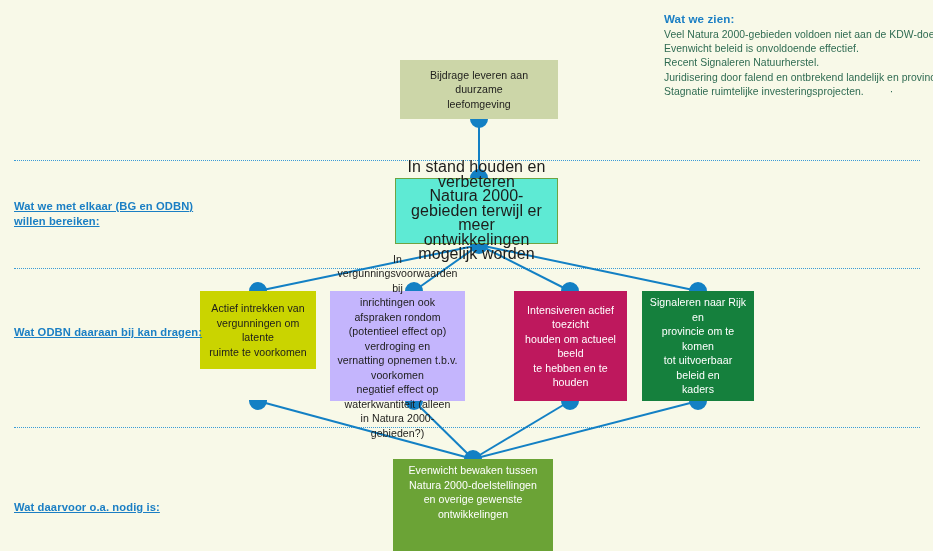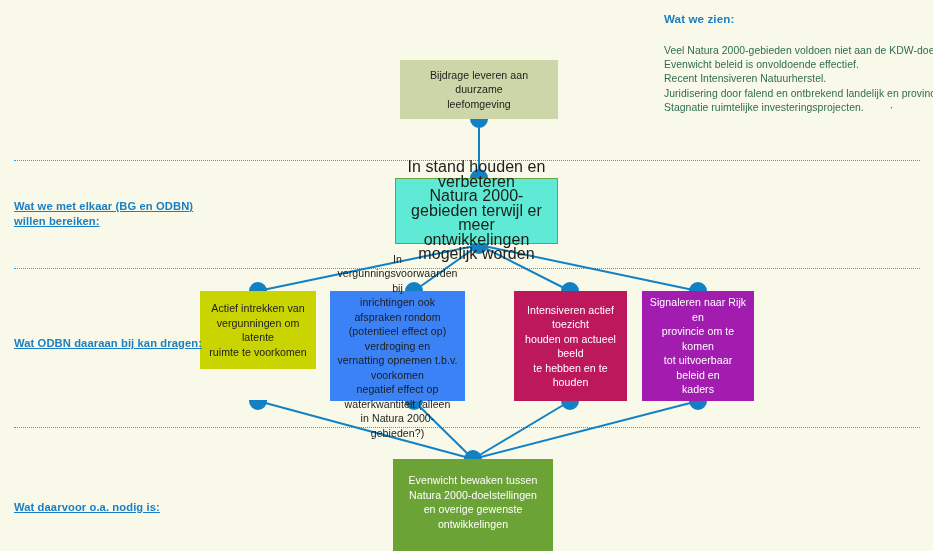"Wat we zien:" #legend .legend-title { margin-bottom: 19px -> 3px }
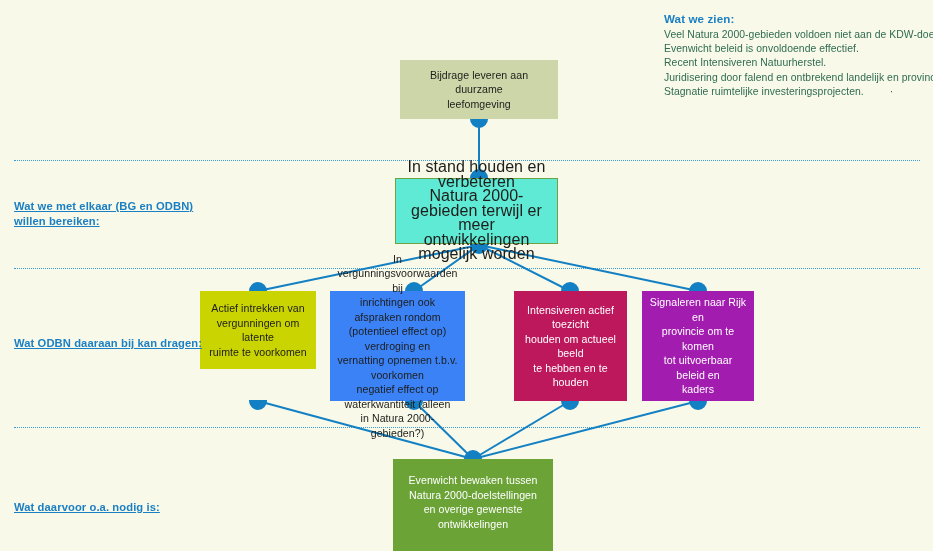"Recent Intensiveren Natuurherstel." div.legend-line { text: Intensiveren -> Signaleren }
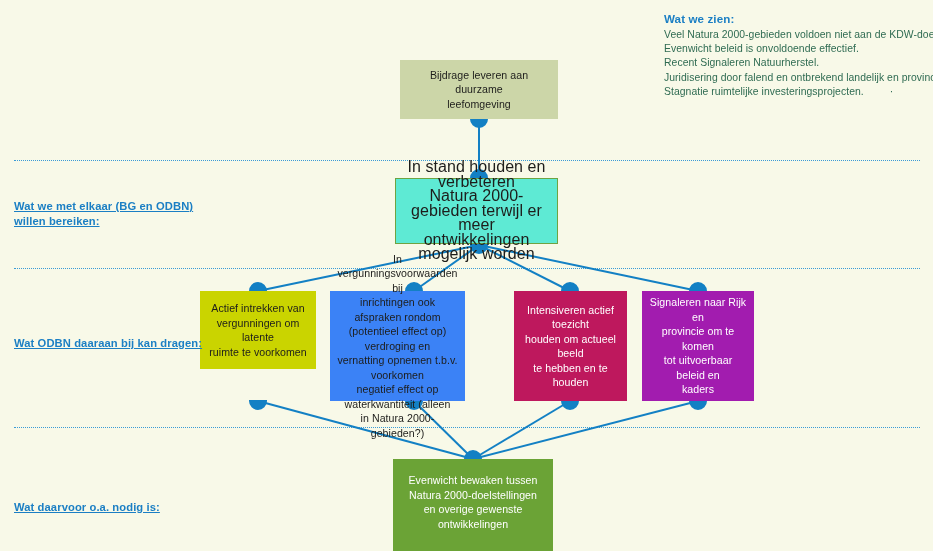"In vergunningsvoorwaarden bij" #node-act2 { background: #3b82f6 -> #c4b5fd }
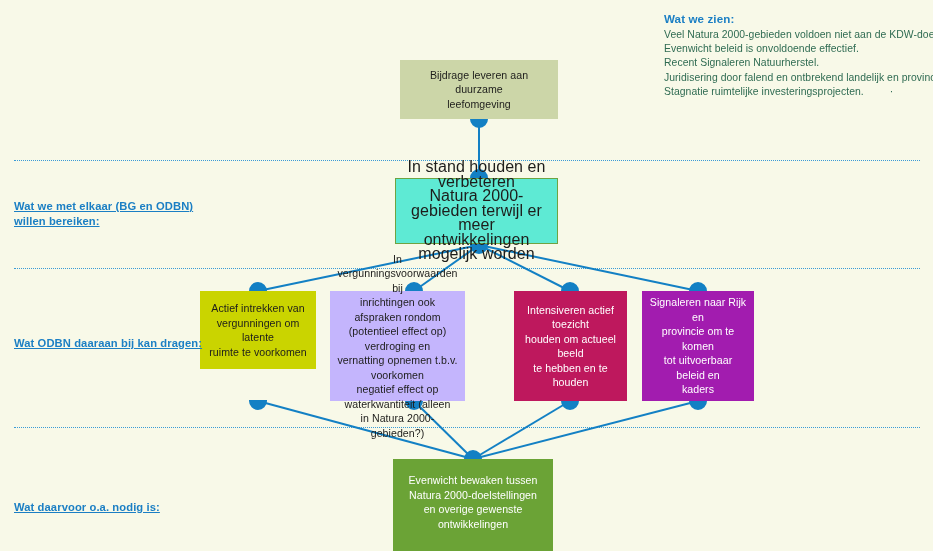"Signaleren naar Rijk en" #node-act4 { background: #a21caf -> #15803d }
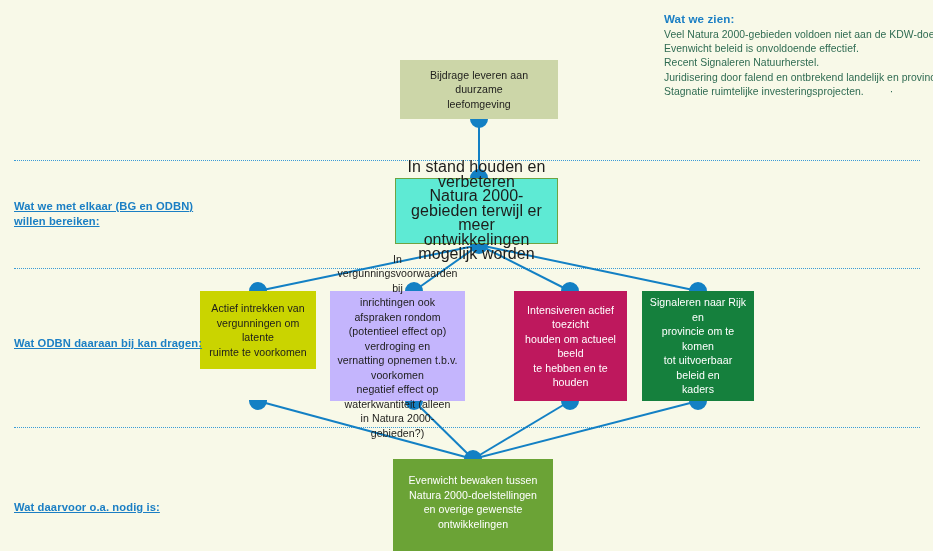"Wat ODBN daaraan bij kan" div.stage-label { margin-top: 11px -> none }
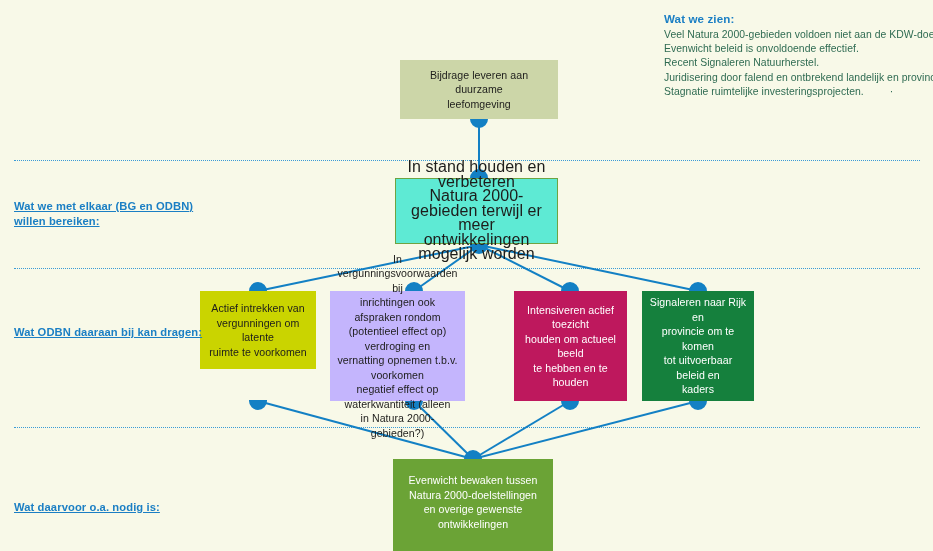"Evenwicht bewaken tussen" #node-need { padding-top: 14px -> 4px }
